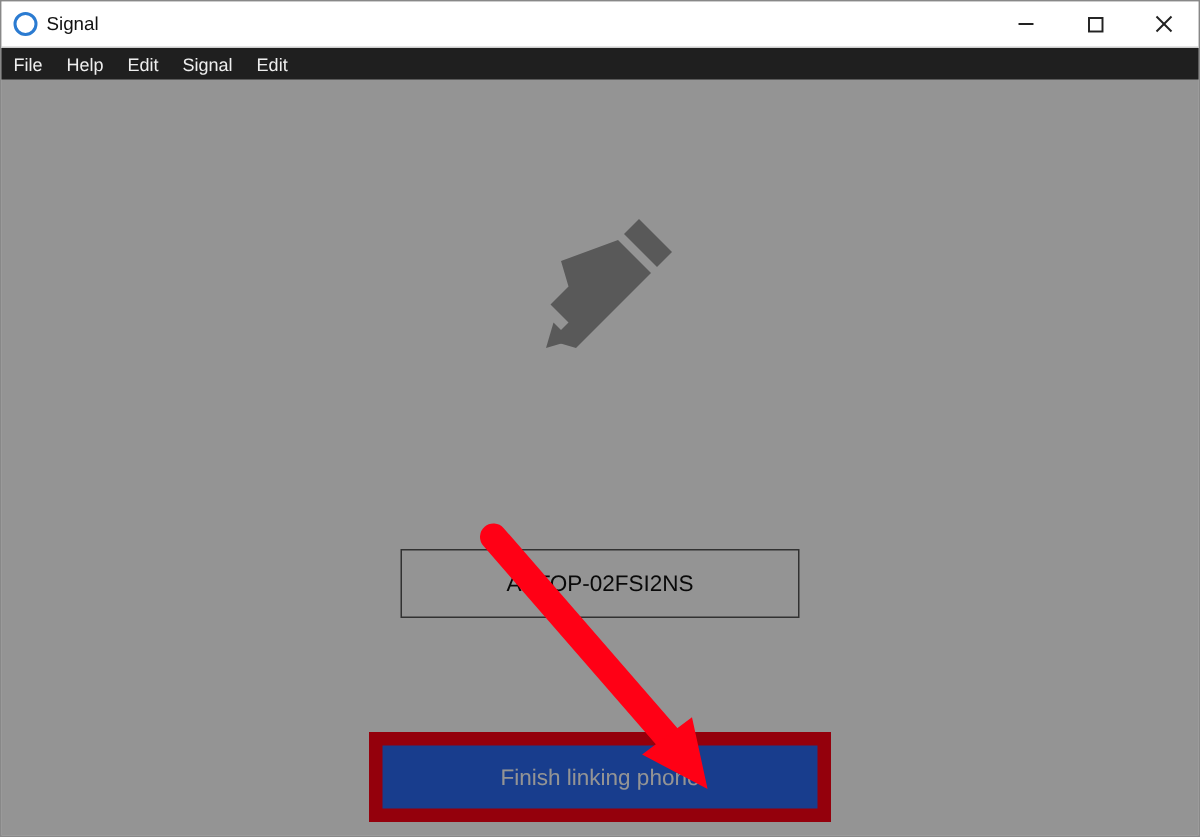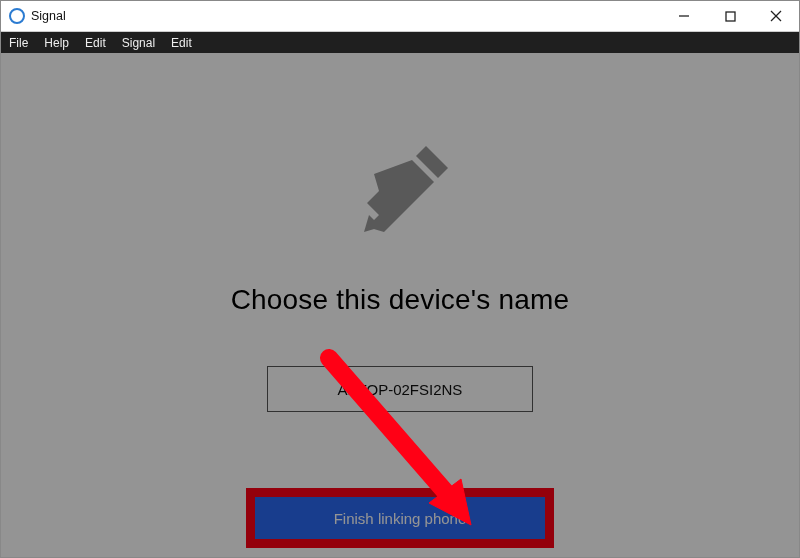"Choose this device's name" div.center { html: <div>Choose this device's name</div> -> none }
